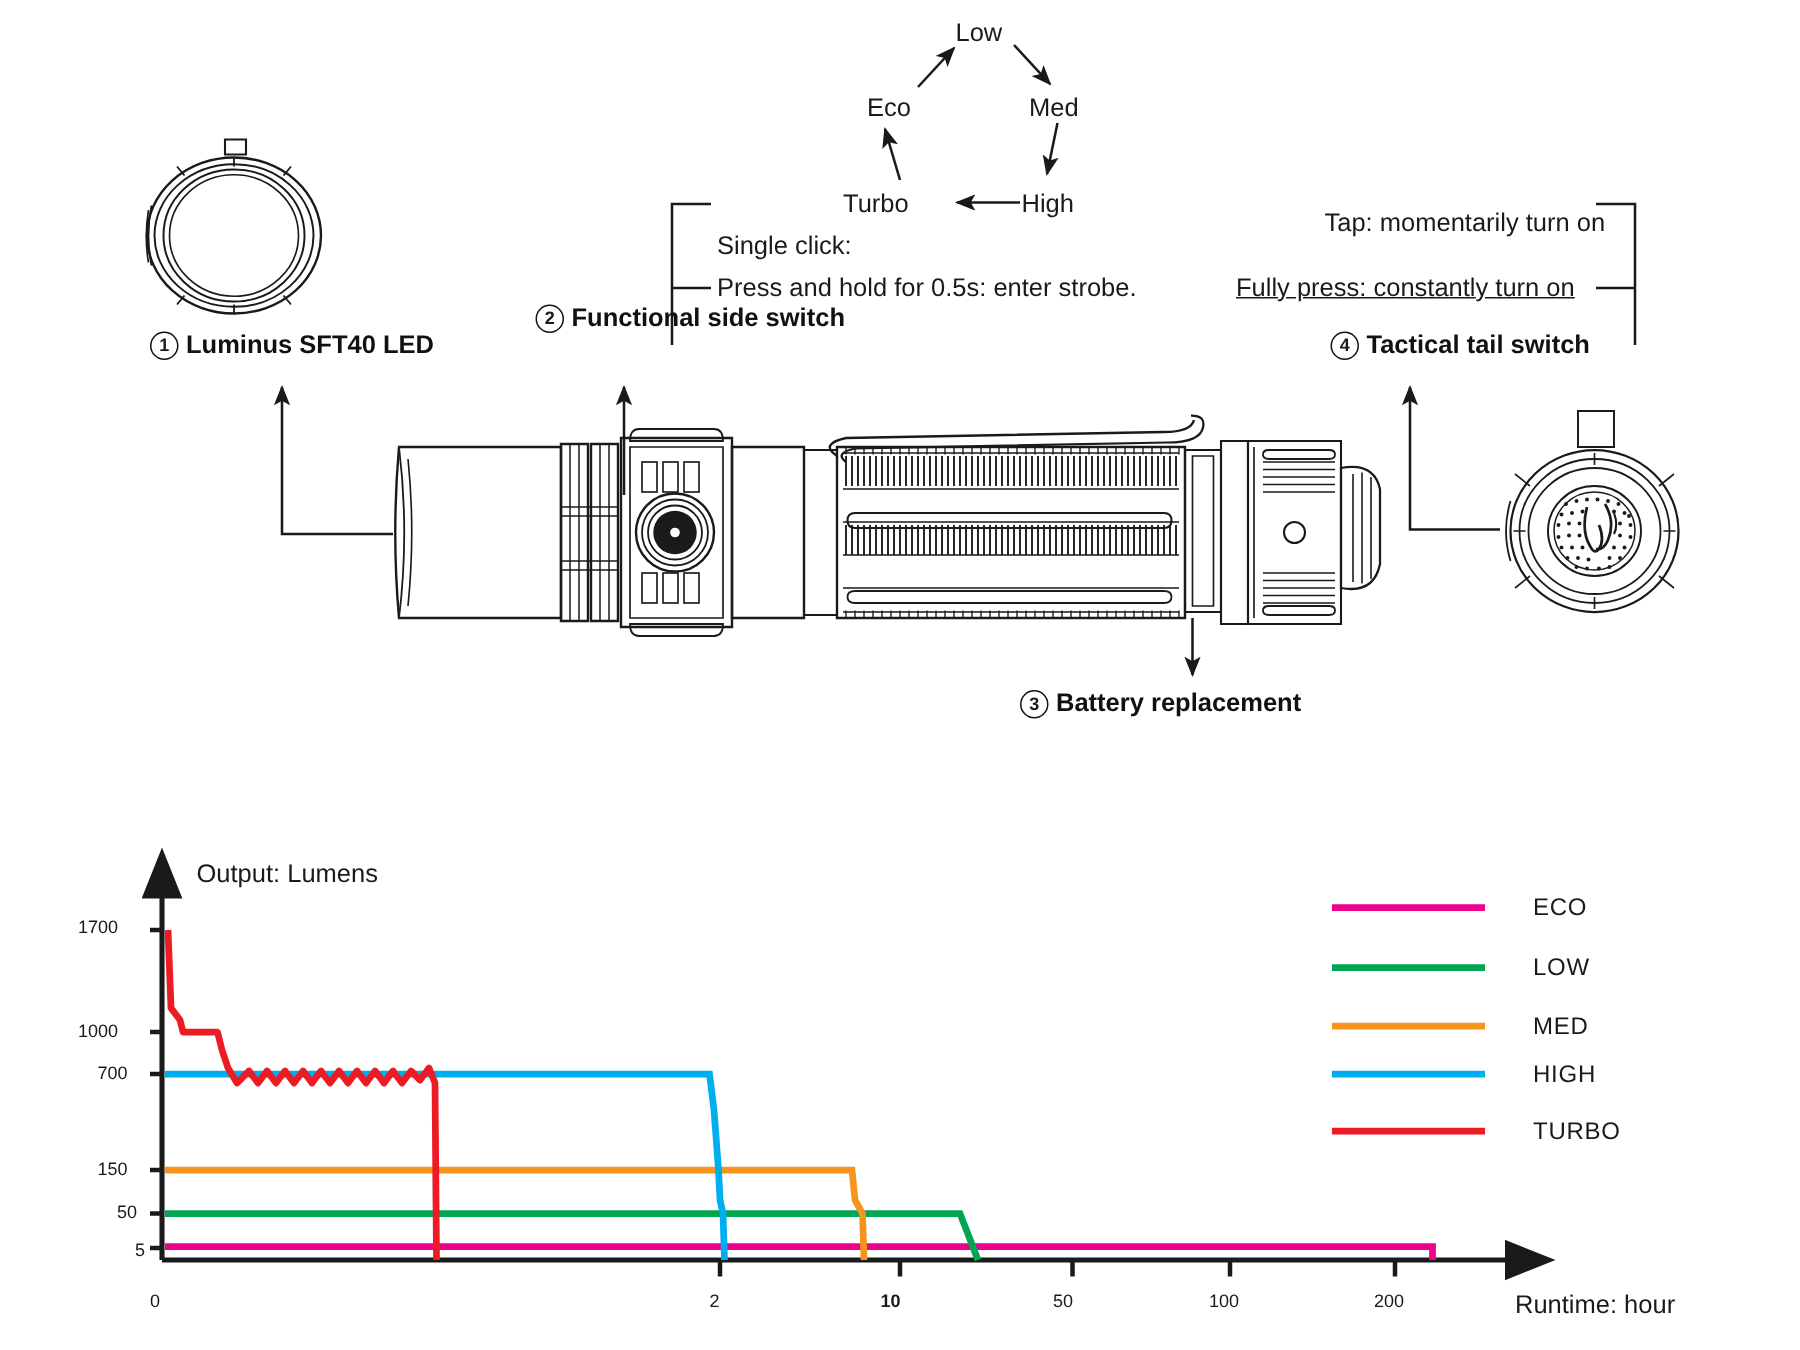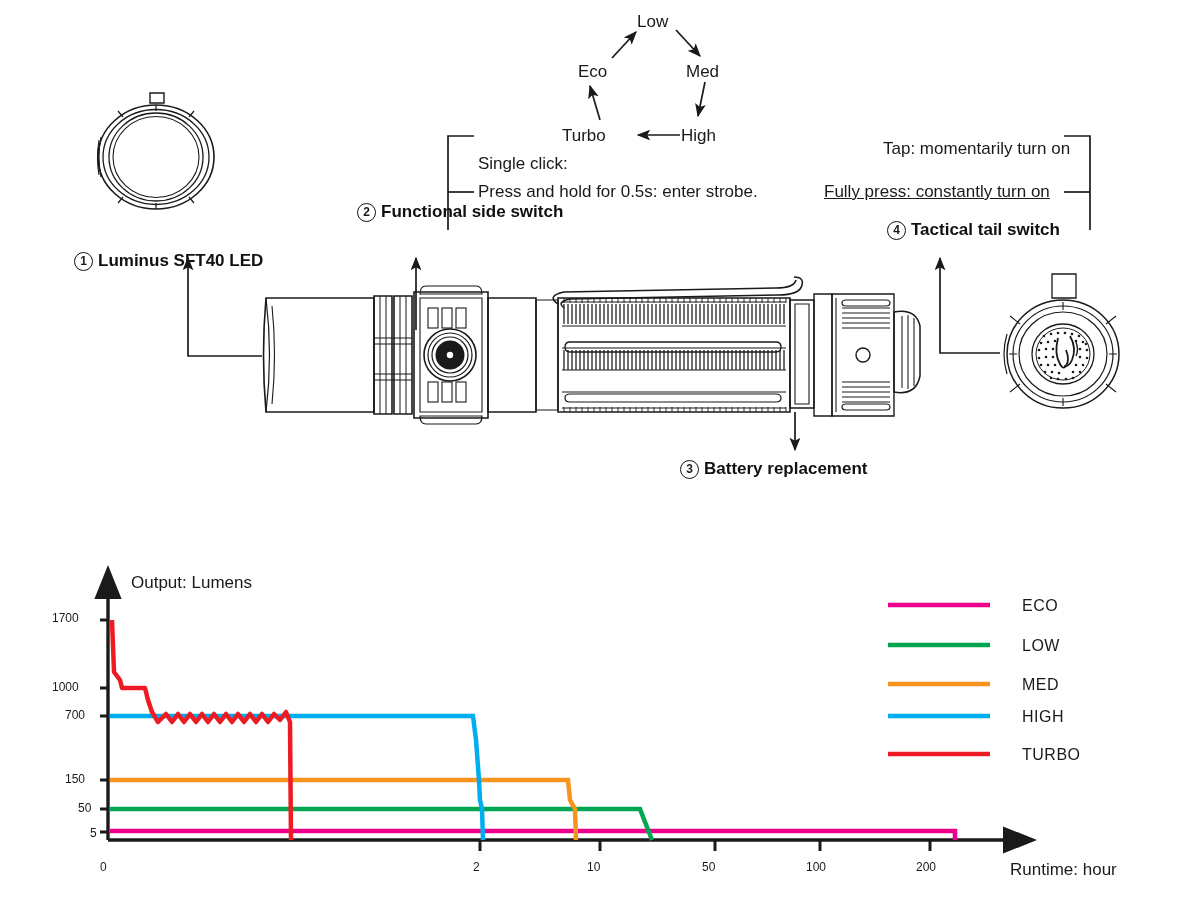"1 Luminus SFT40 LED" div.abs { left: 74px -> 100px; margin-top: 31px -> none }
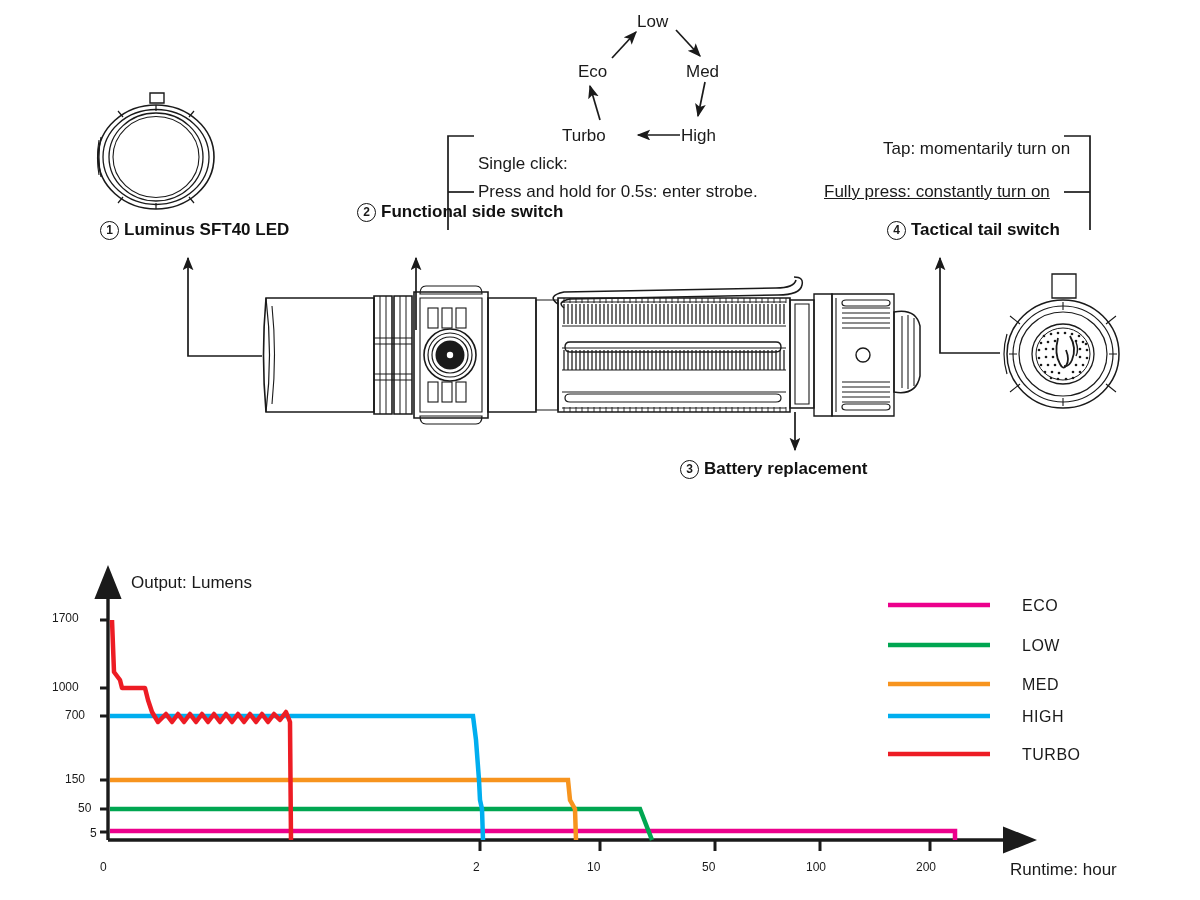"10" div.abs { font-weight: none -> bold }
